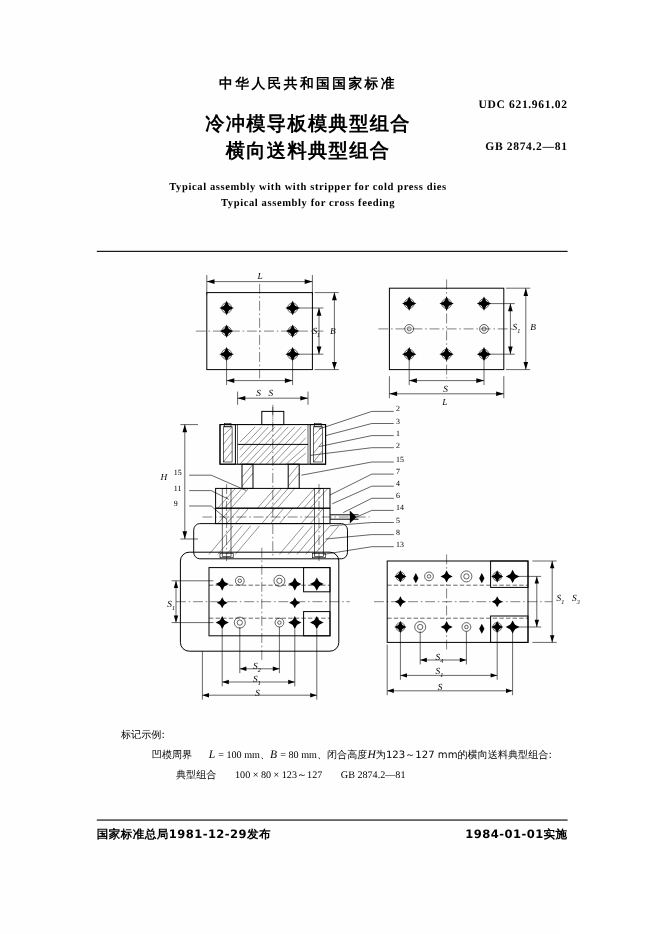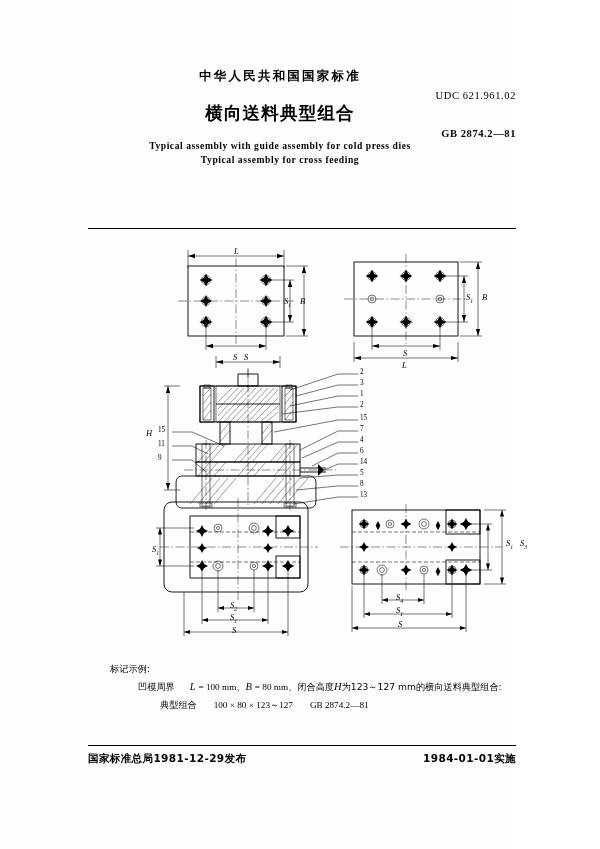"UDC 621.961.02" .udc { font-weight: 400 -> 700 }
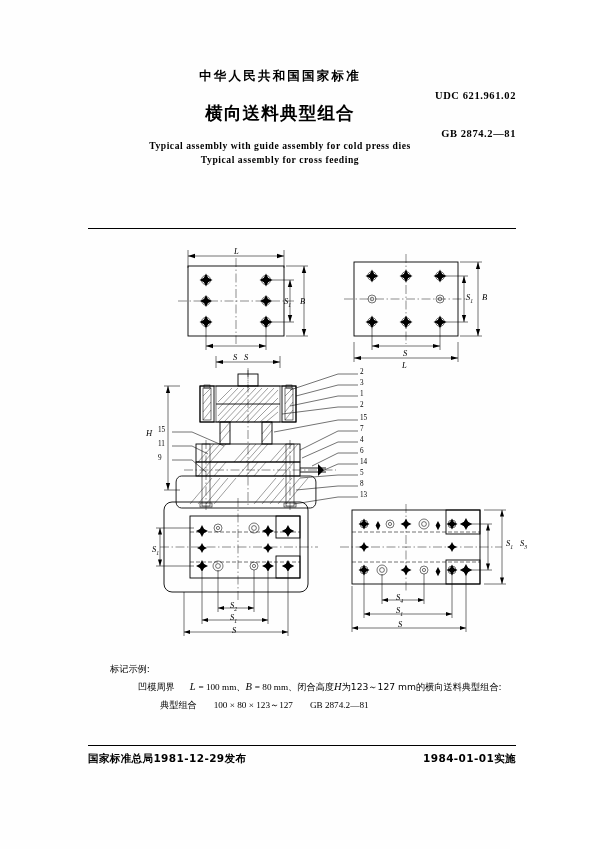"冷冲模导板模典型组合" div.title-cn { html: none -> <div>冷冲模导板模典型组合</div> }
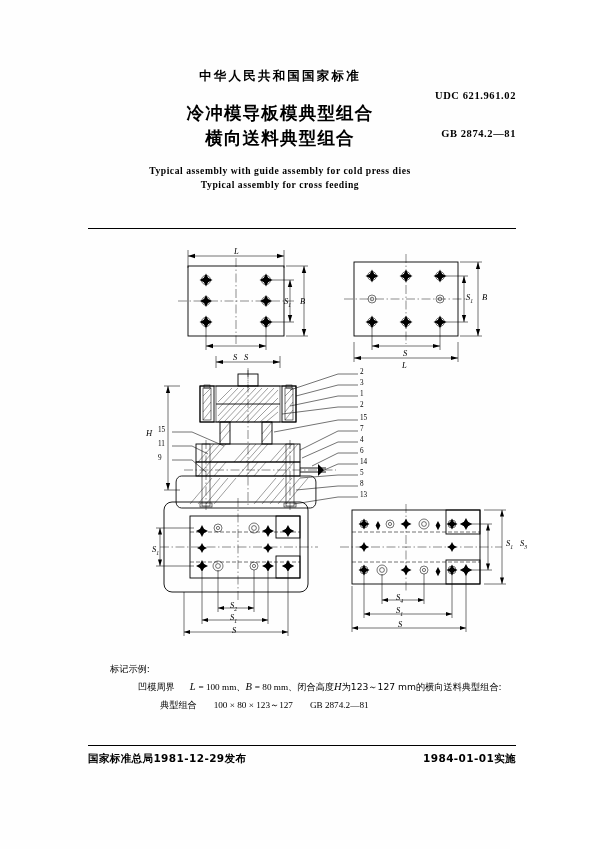"Typical assembly with guide assembly" div { text: guide assembly -> with stripper }
